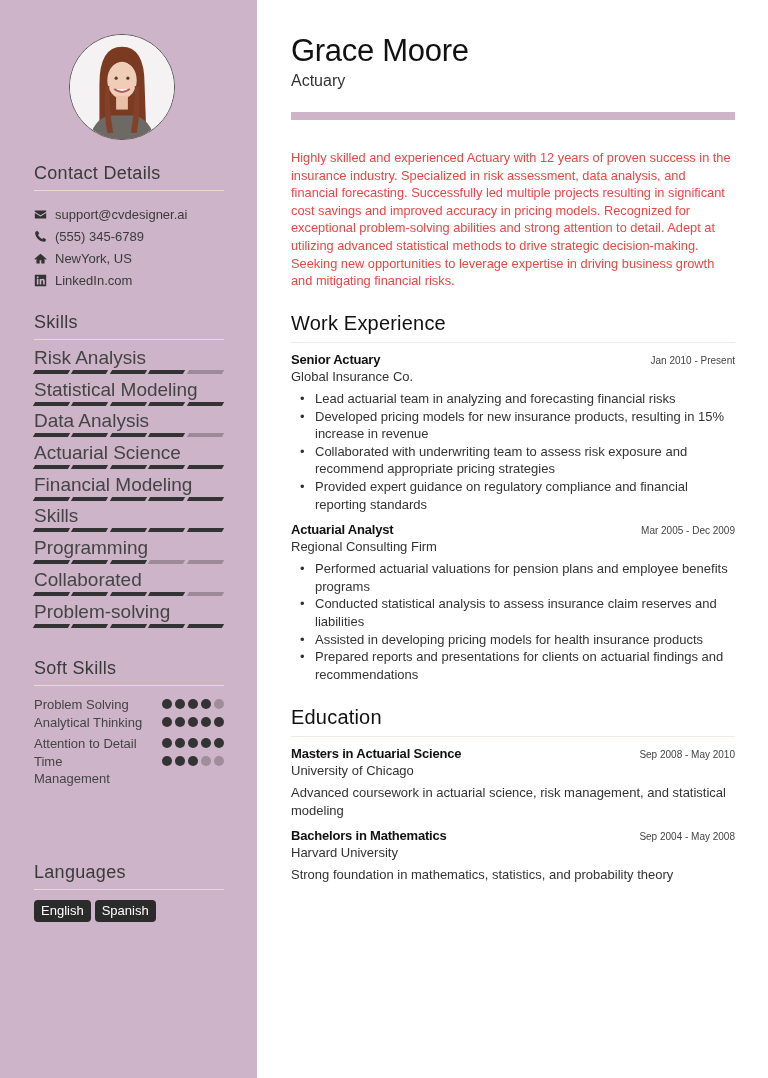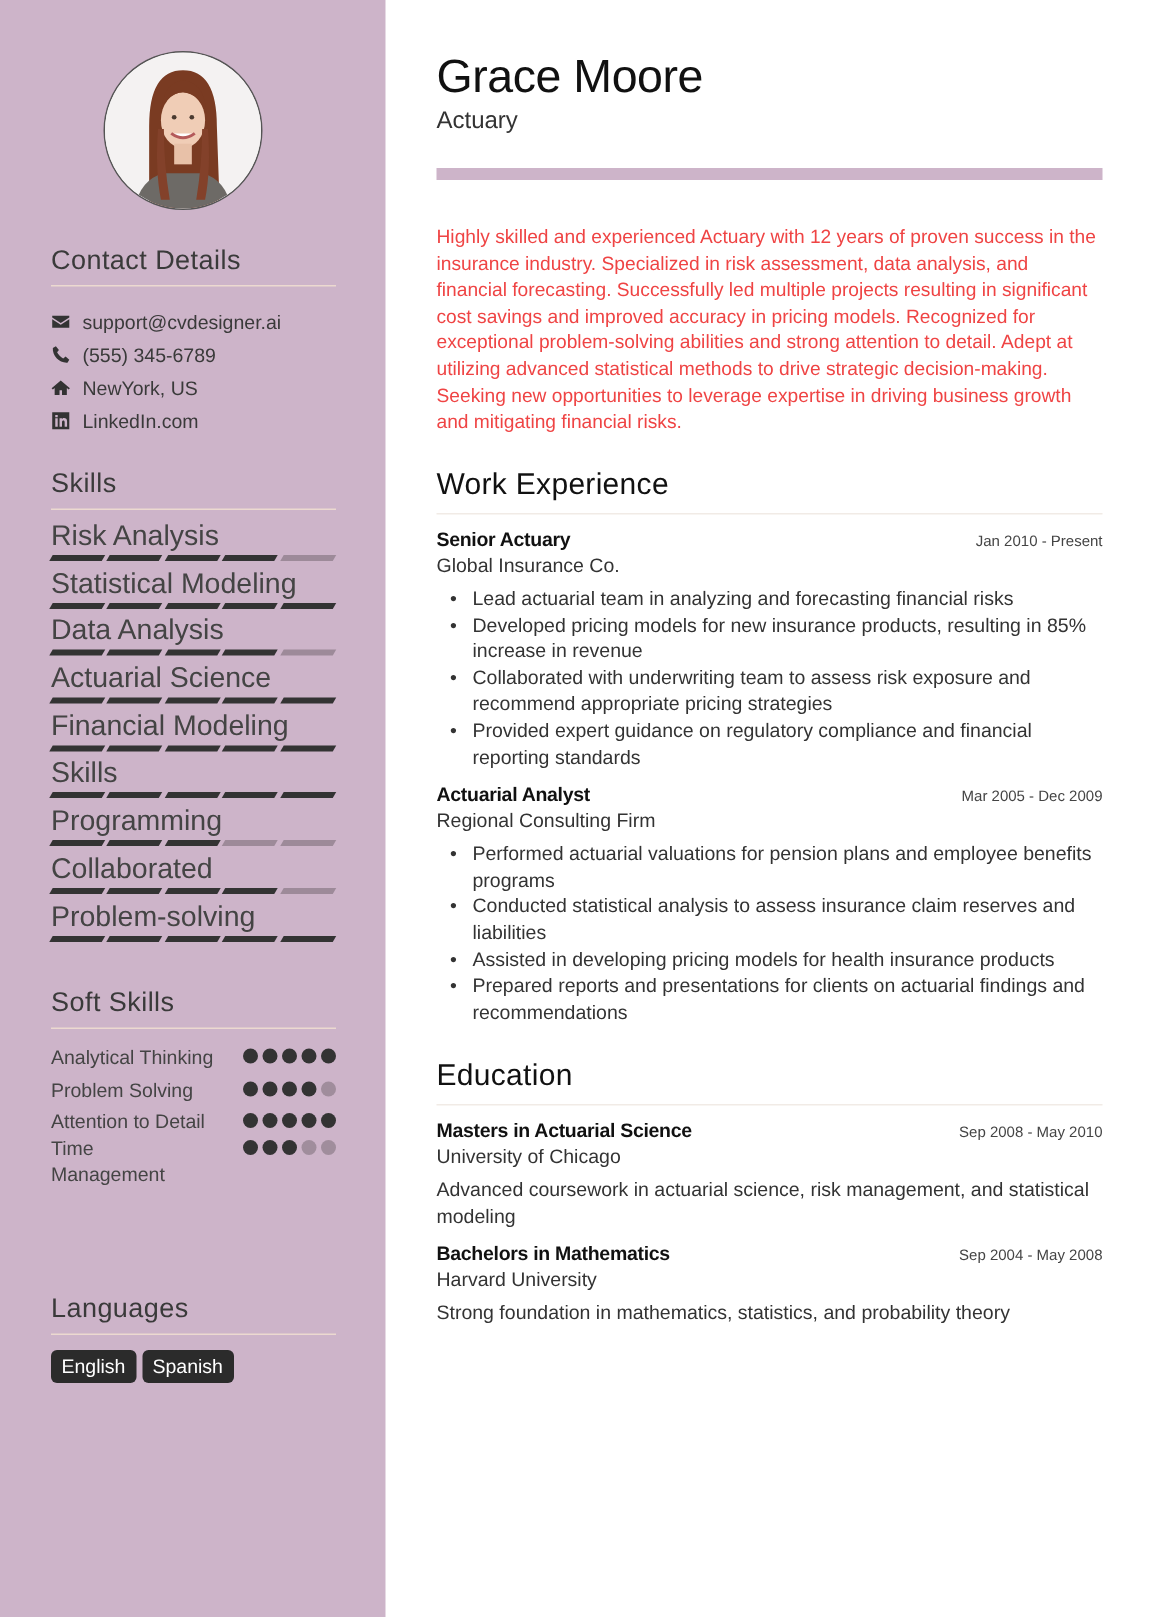"Developed pricing models for new" li { text: 85% -> 15% }
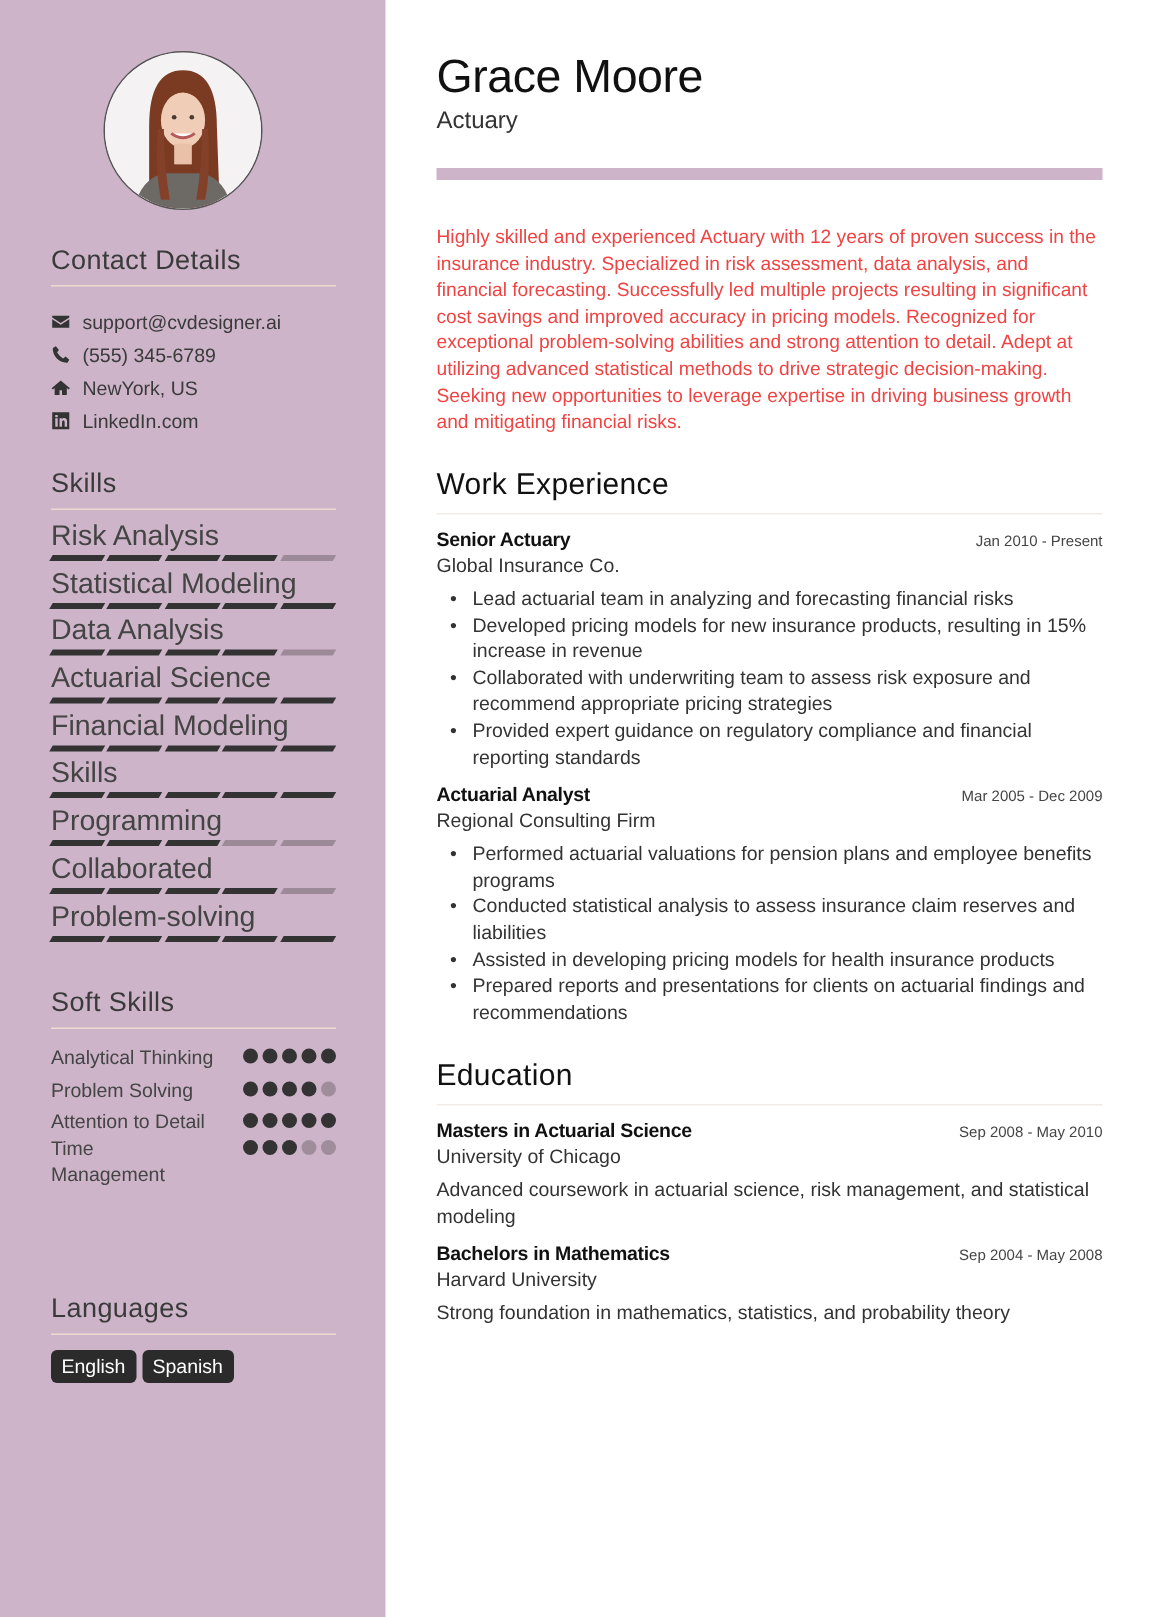"Analytical Thinking" div.soft-item { order: before "Problem Solving" -> after "Problem Solving" }
